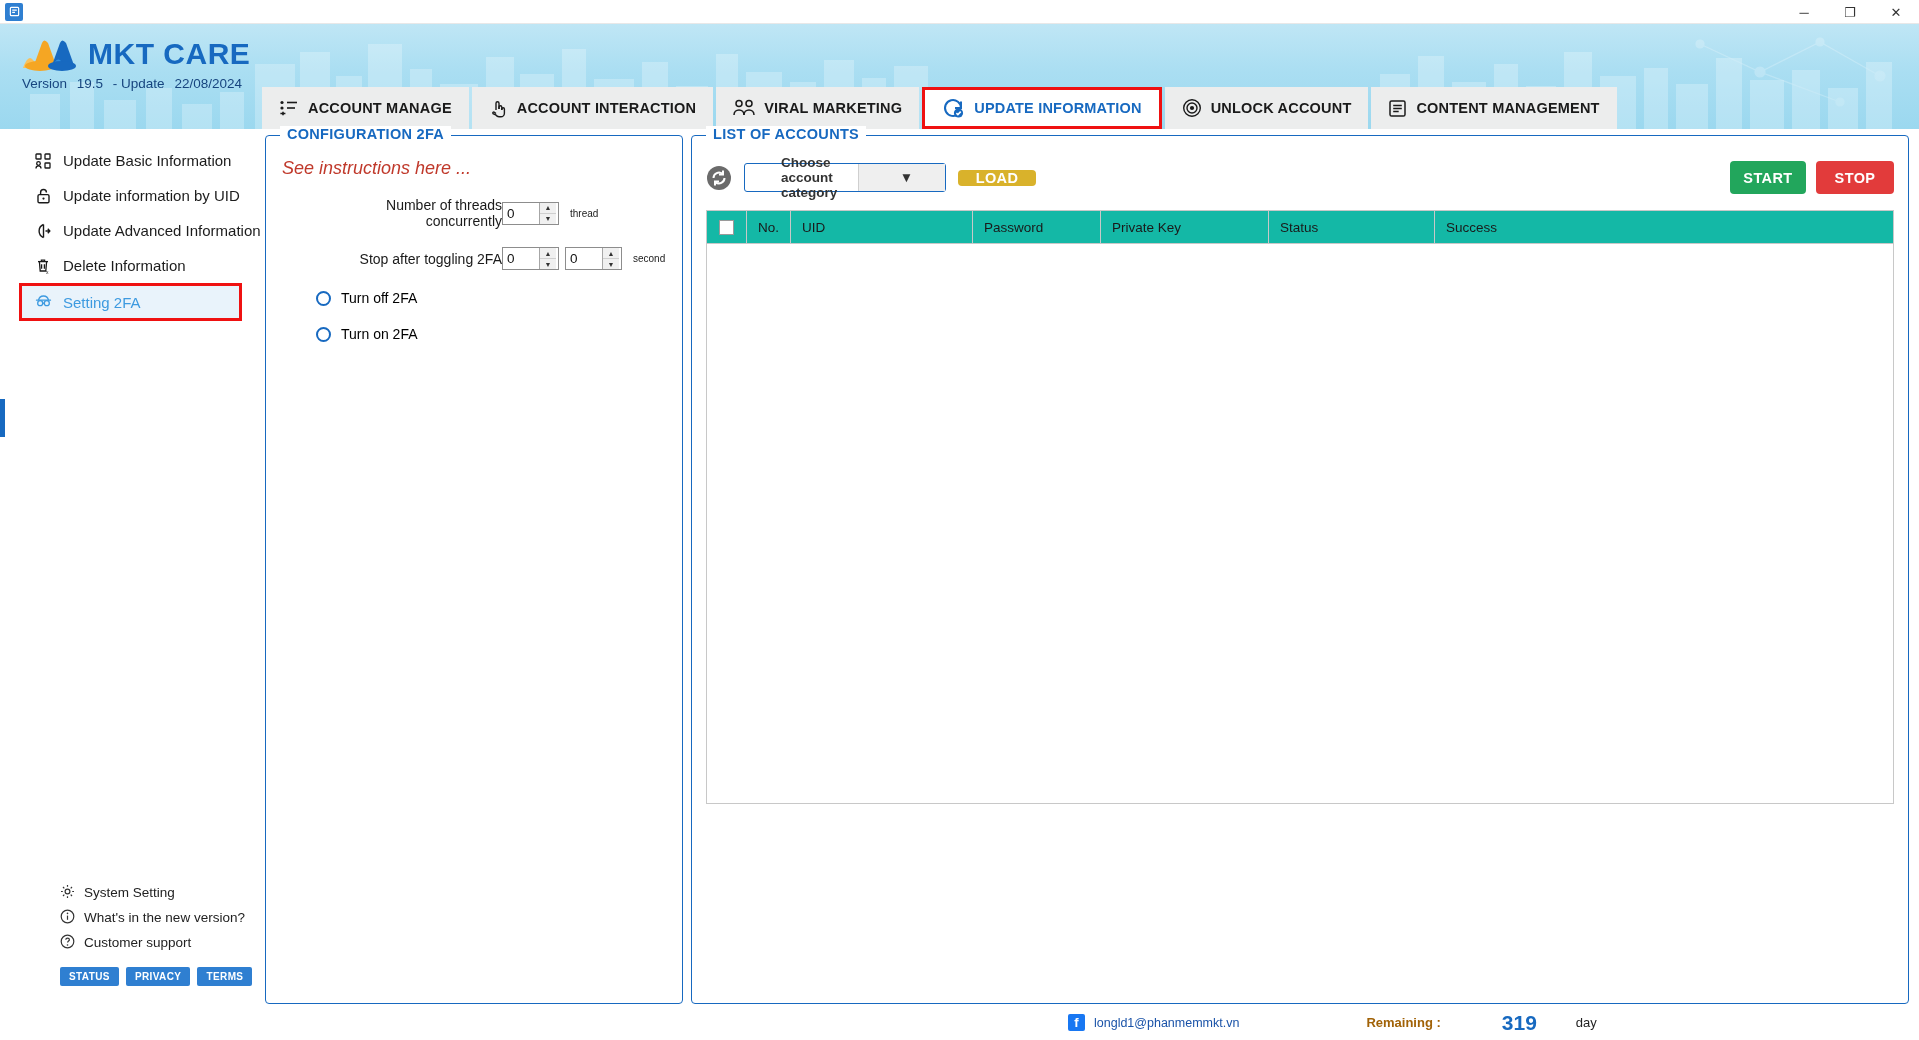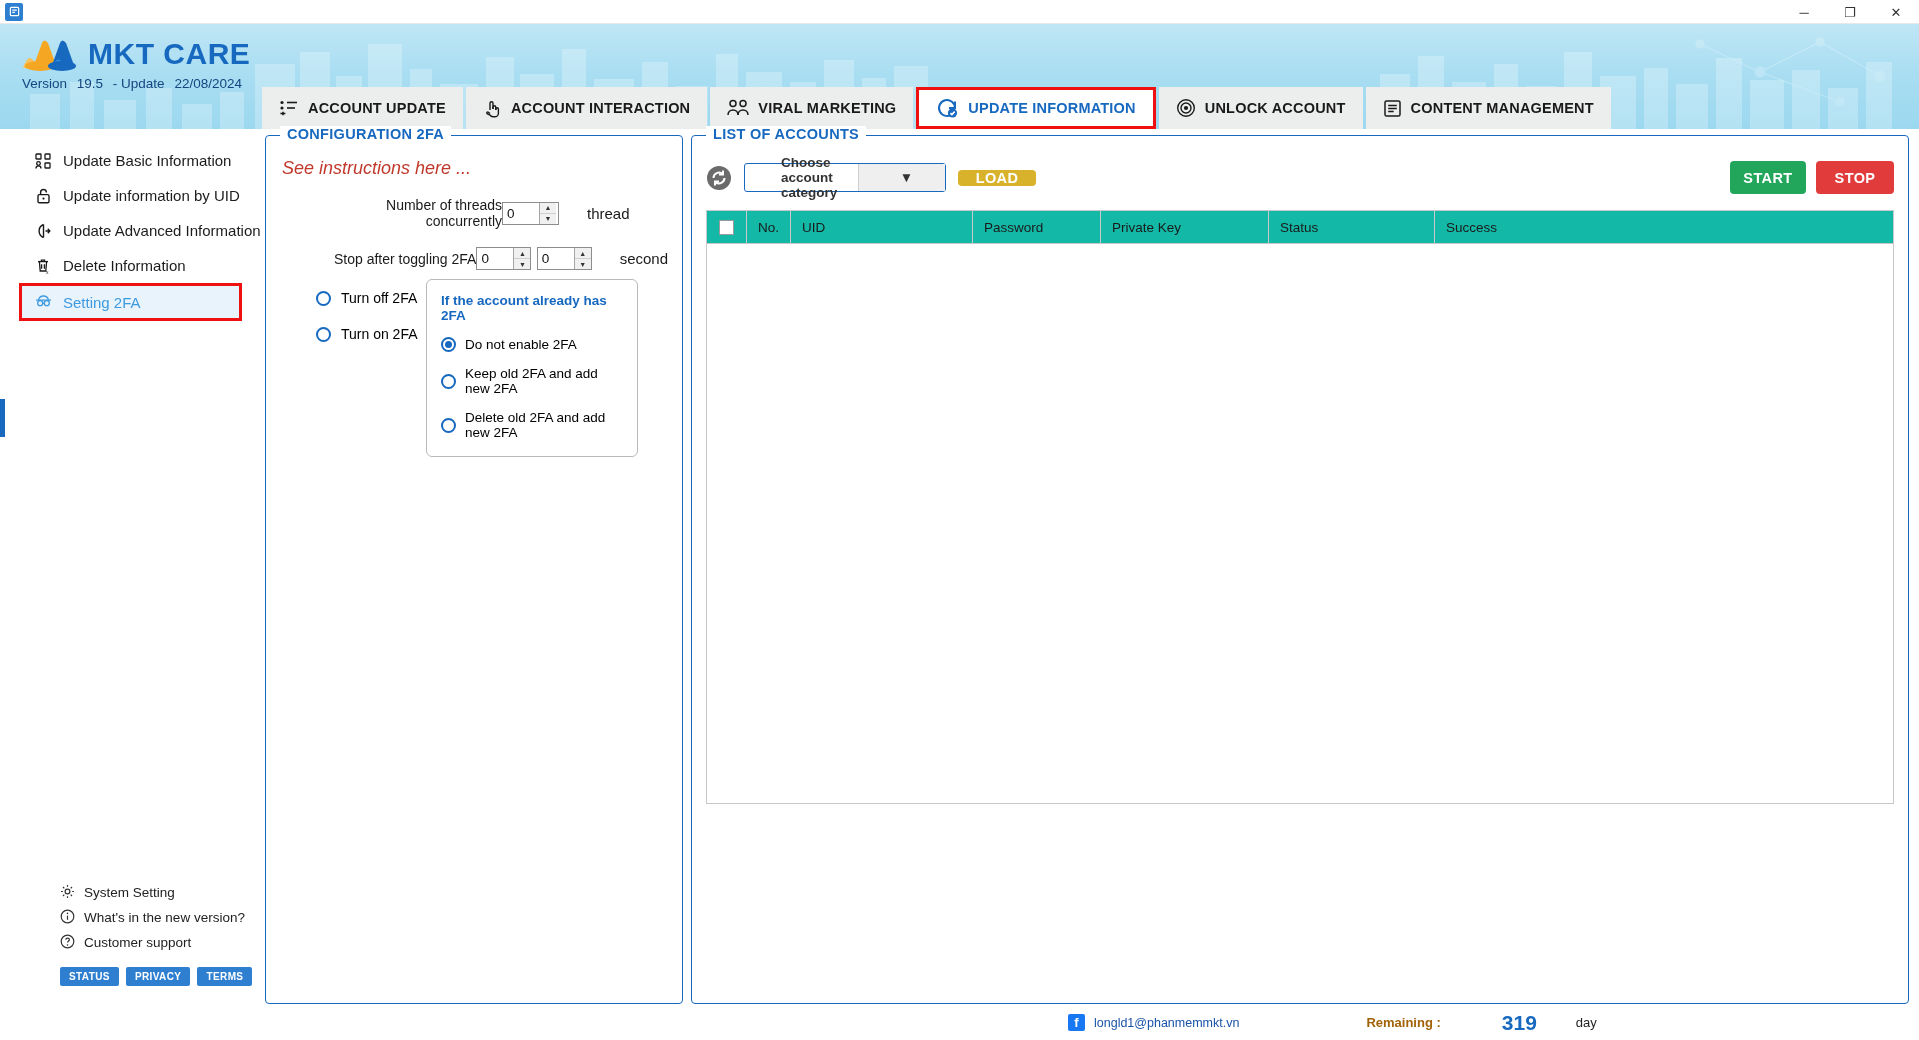"ACCOUNT UPDATE" span { text: UPDATE -> MANAGE }
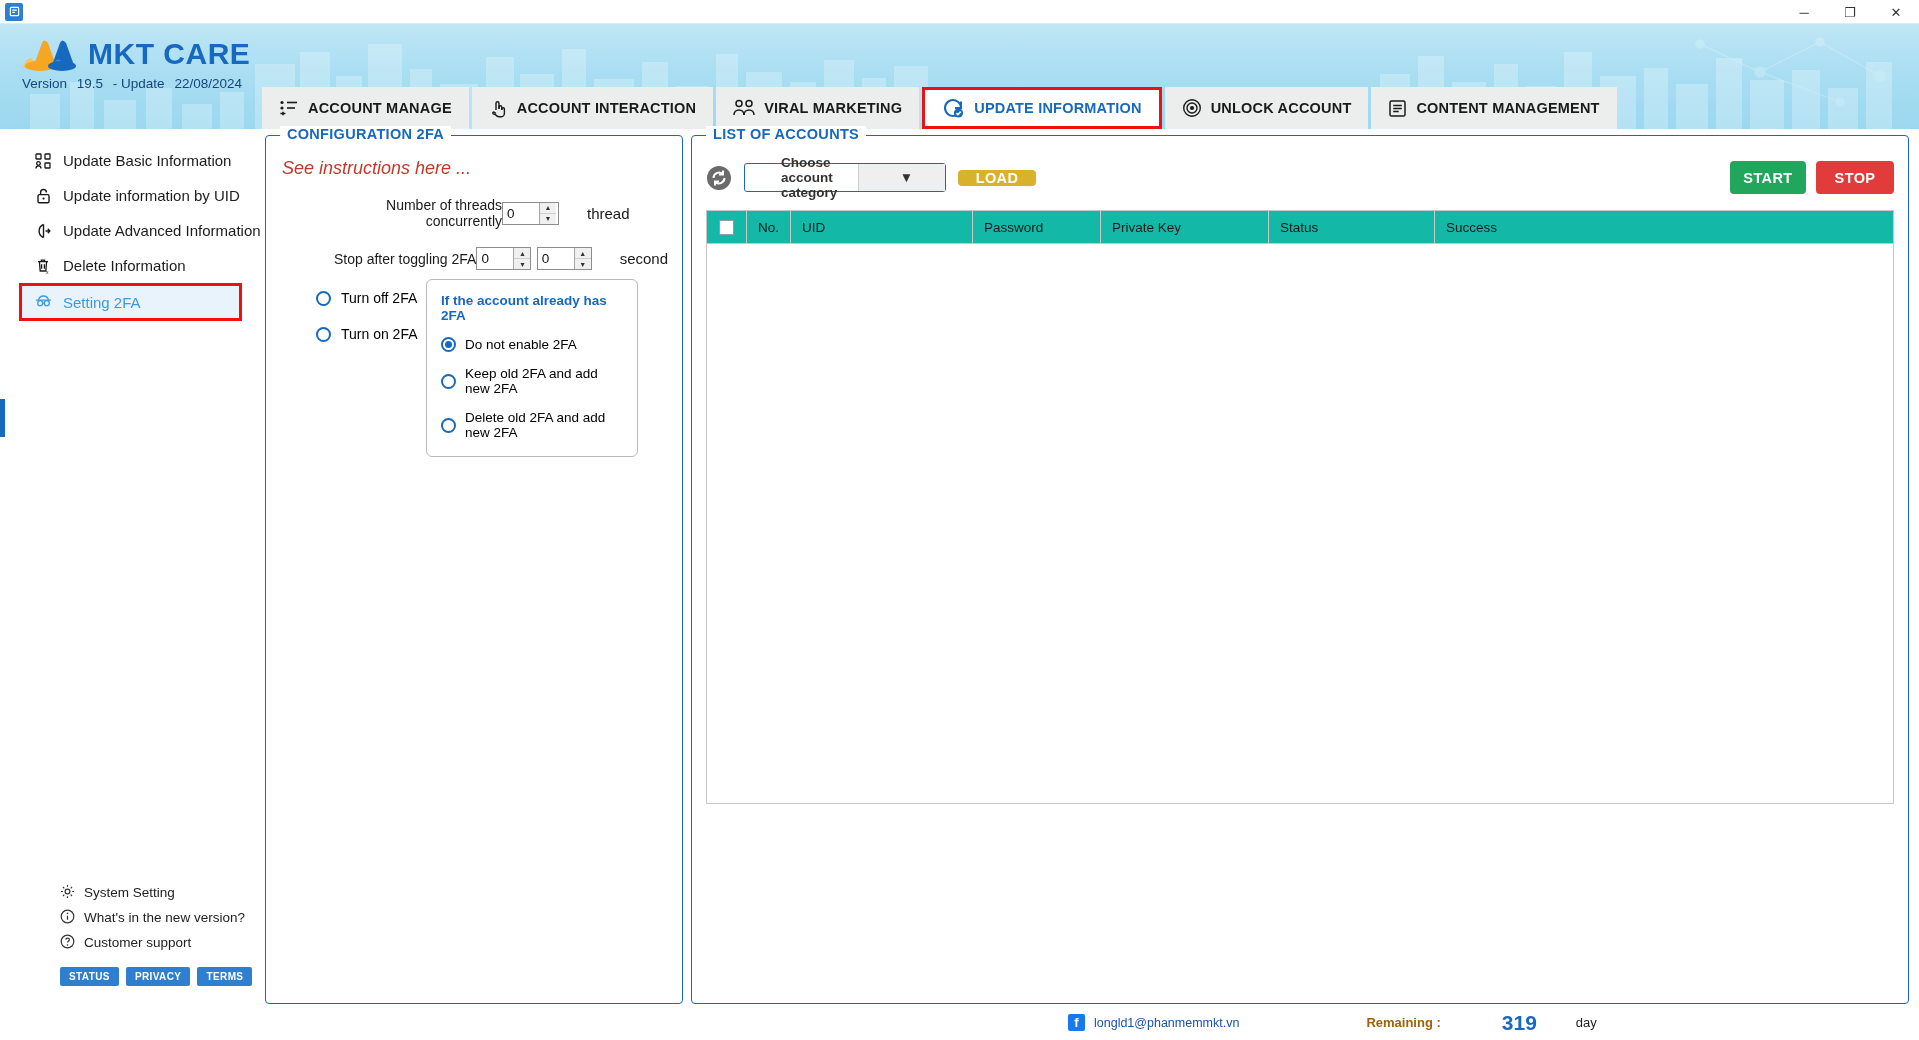"thread" .unit { font-size: 15px -> 10px; margin-left: 28px -> 11px }
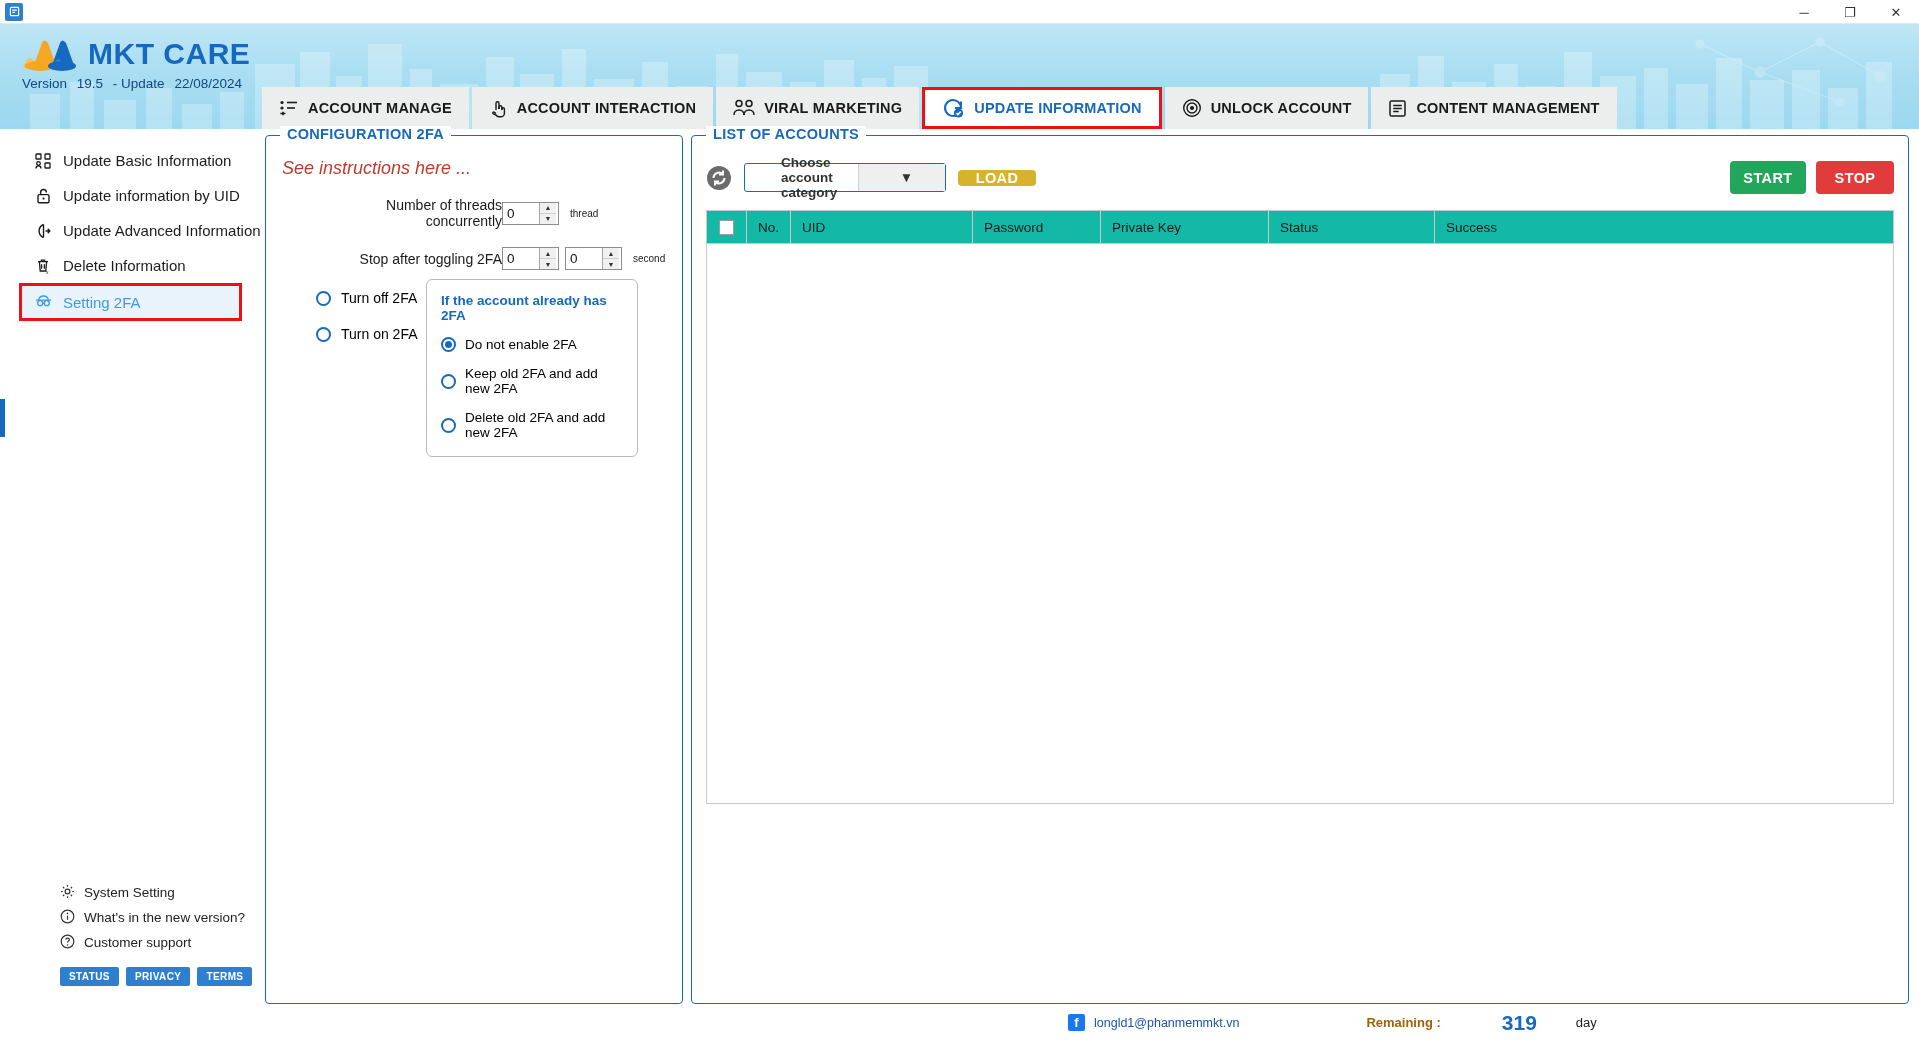"If the account already has" div.subbox { html: <div> <div>If the account already has 2FA</div> <div> <span></span> <span>Do not enable 2FA</span> </div> <div> <span></span> <span>Keep old 2FA and add new 2FA</span> </div> <div> <span></span> <span>Delete old 2FA and add new 2FA</span> </div> </div> -> none }
